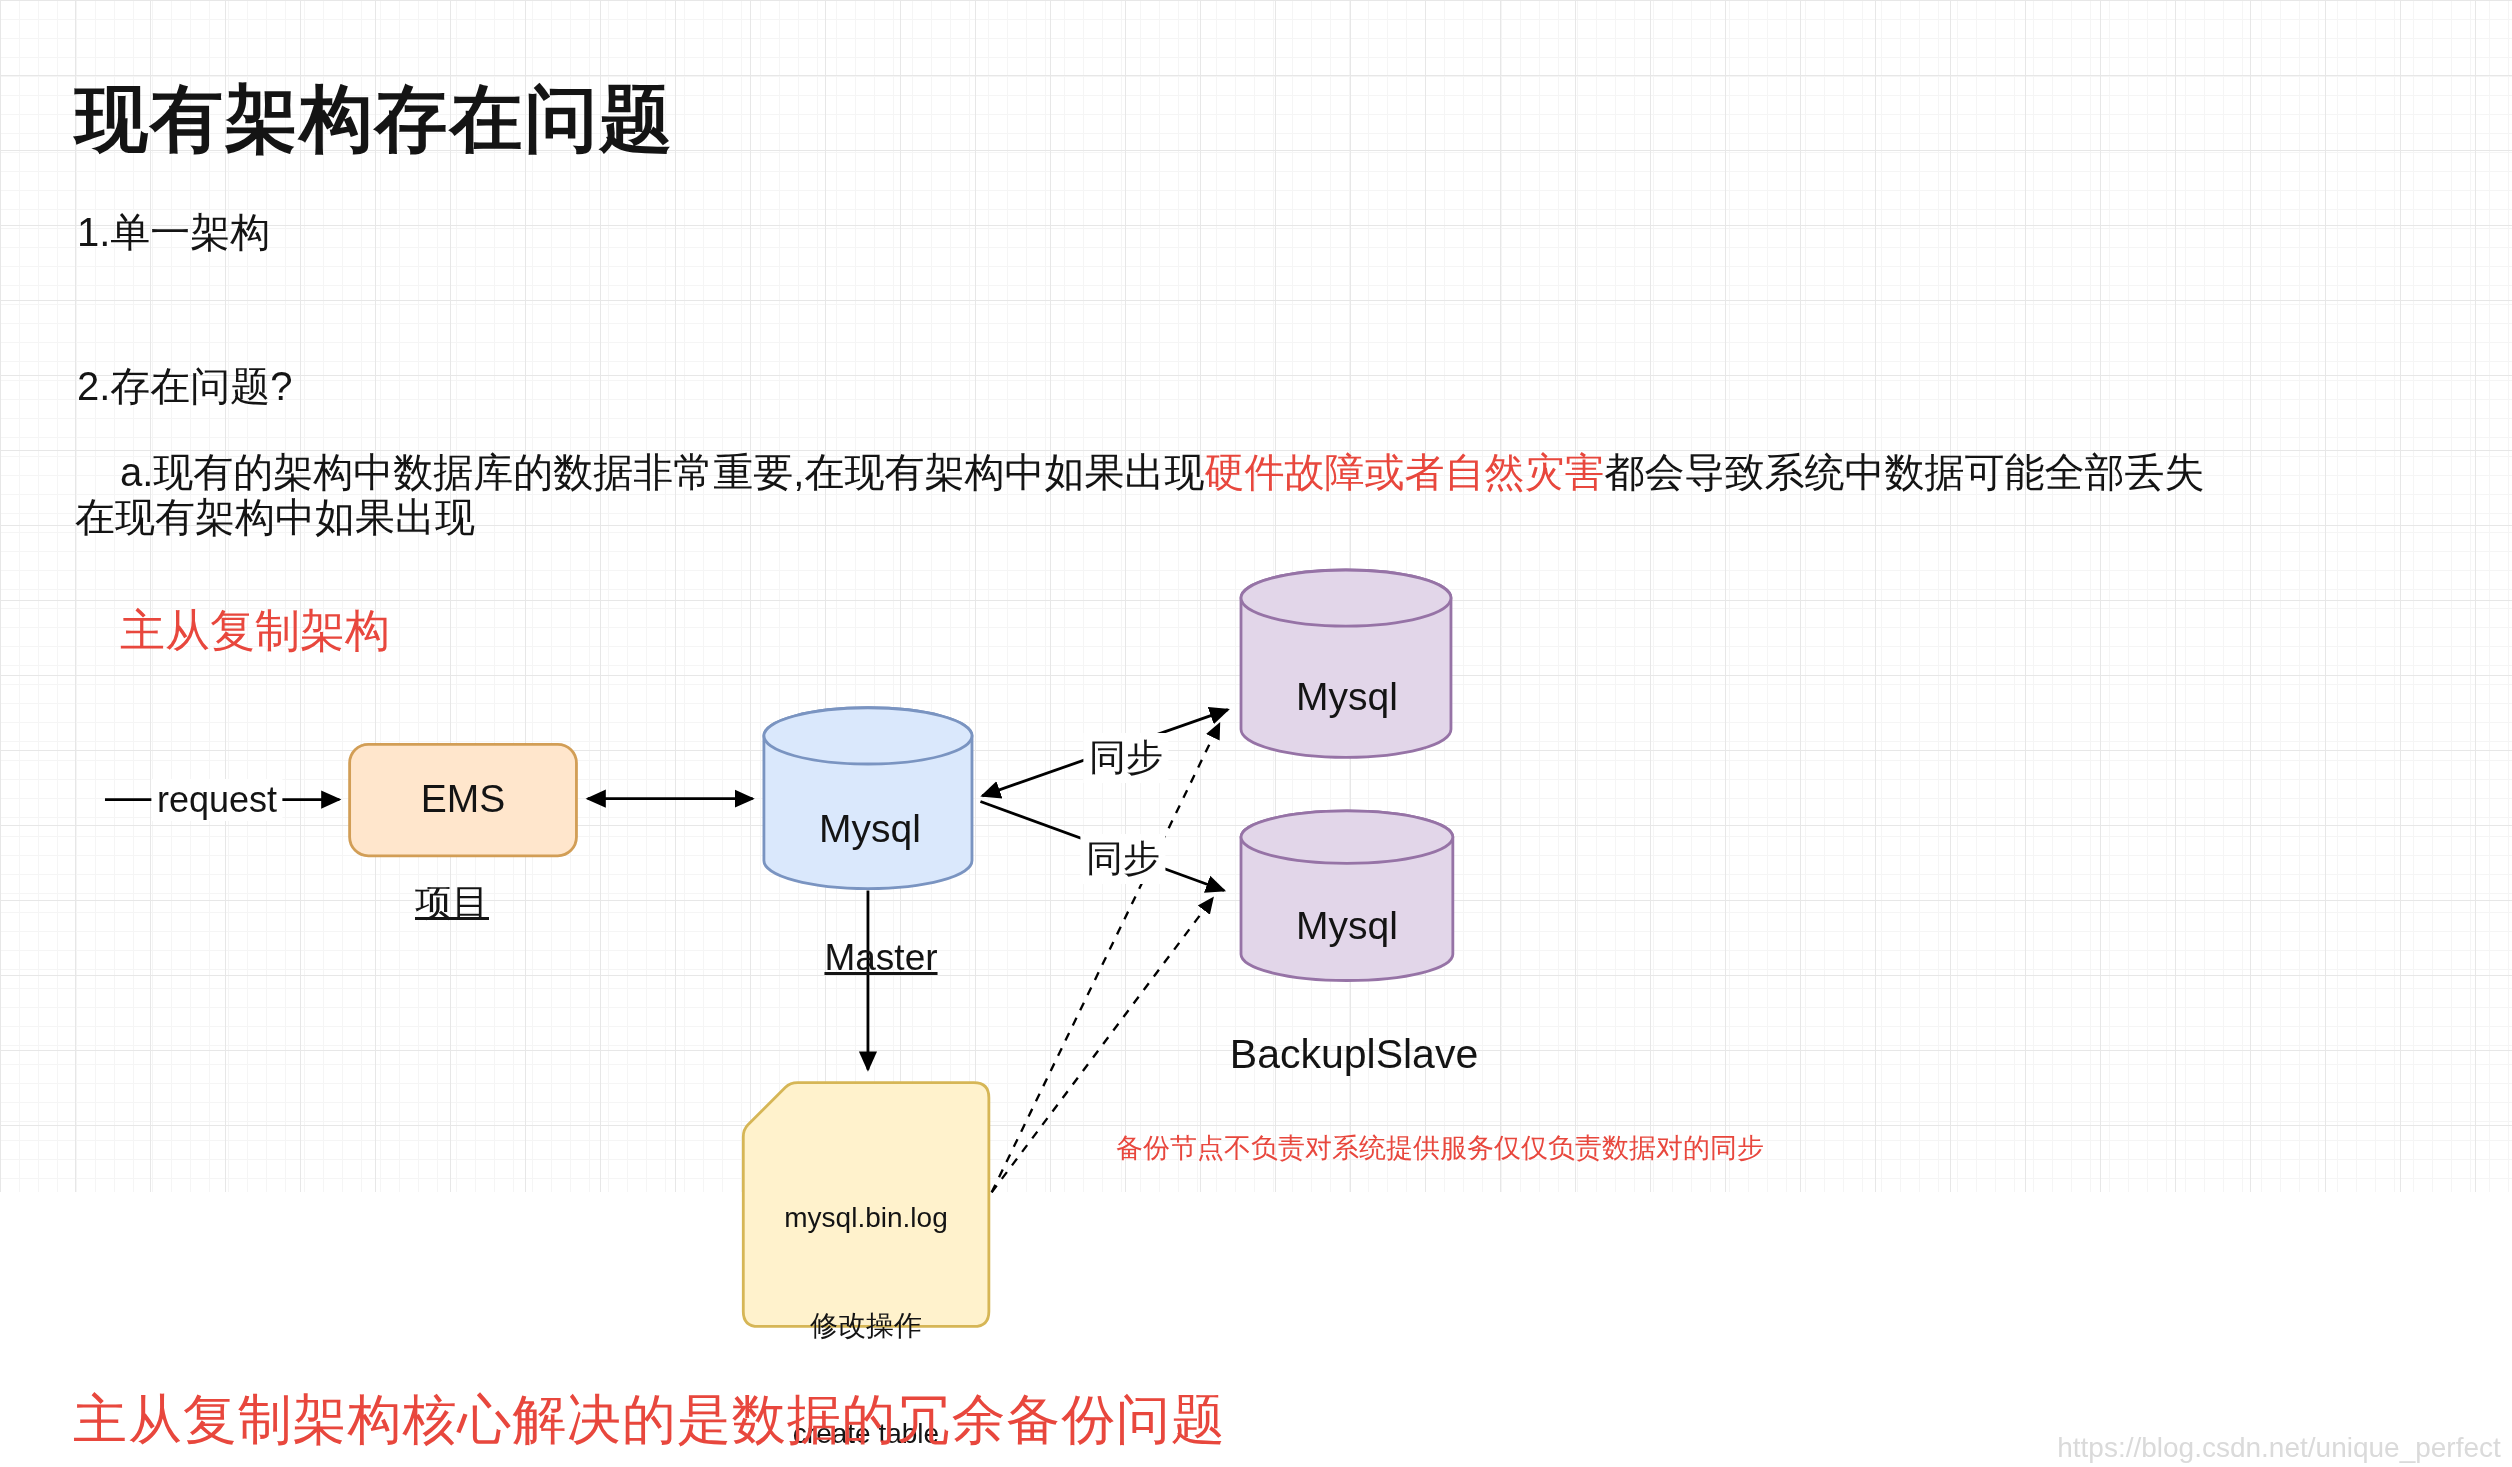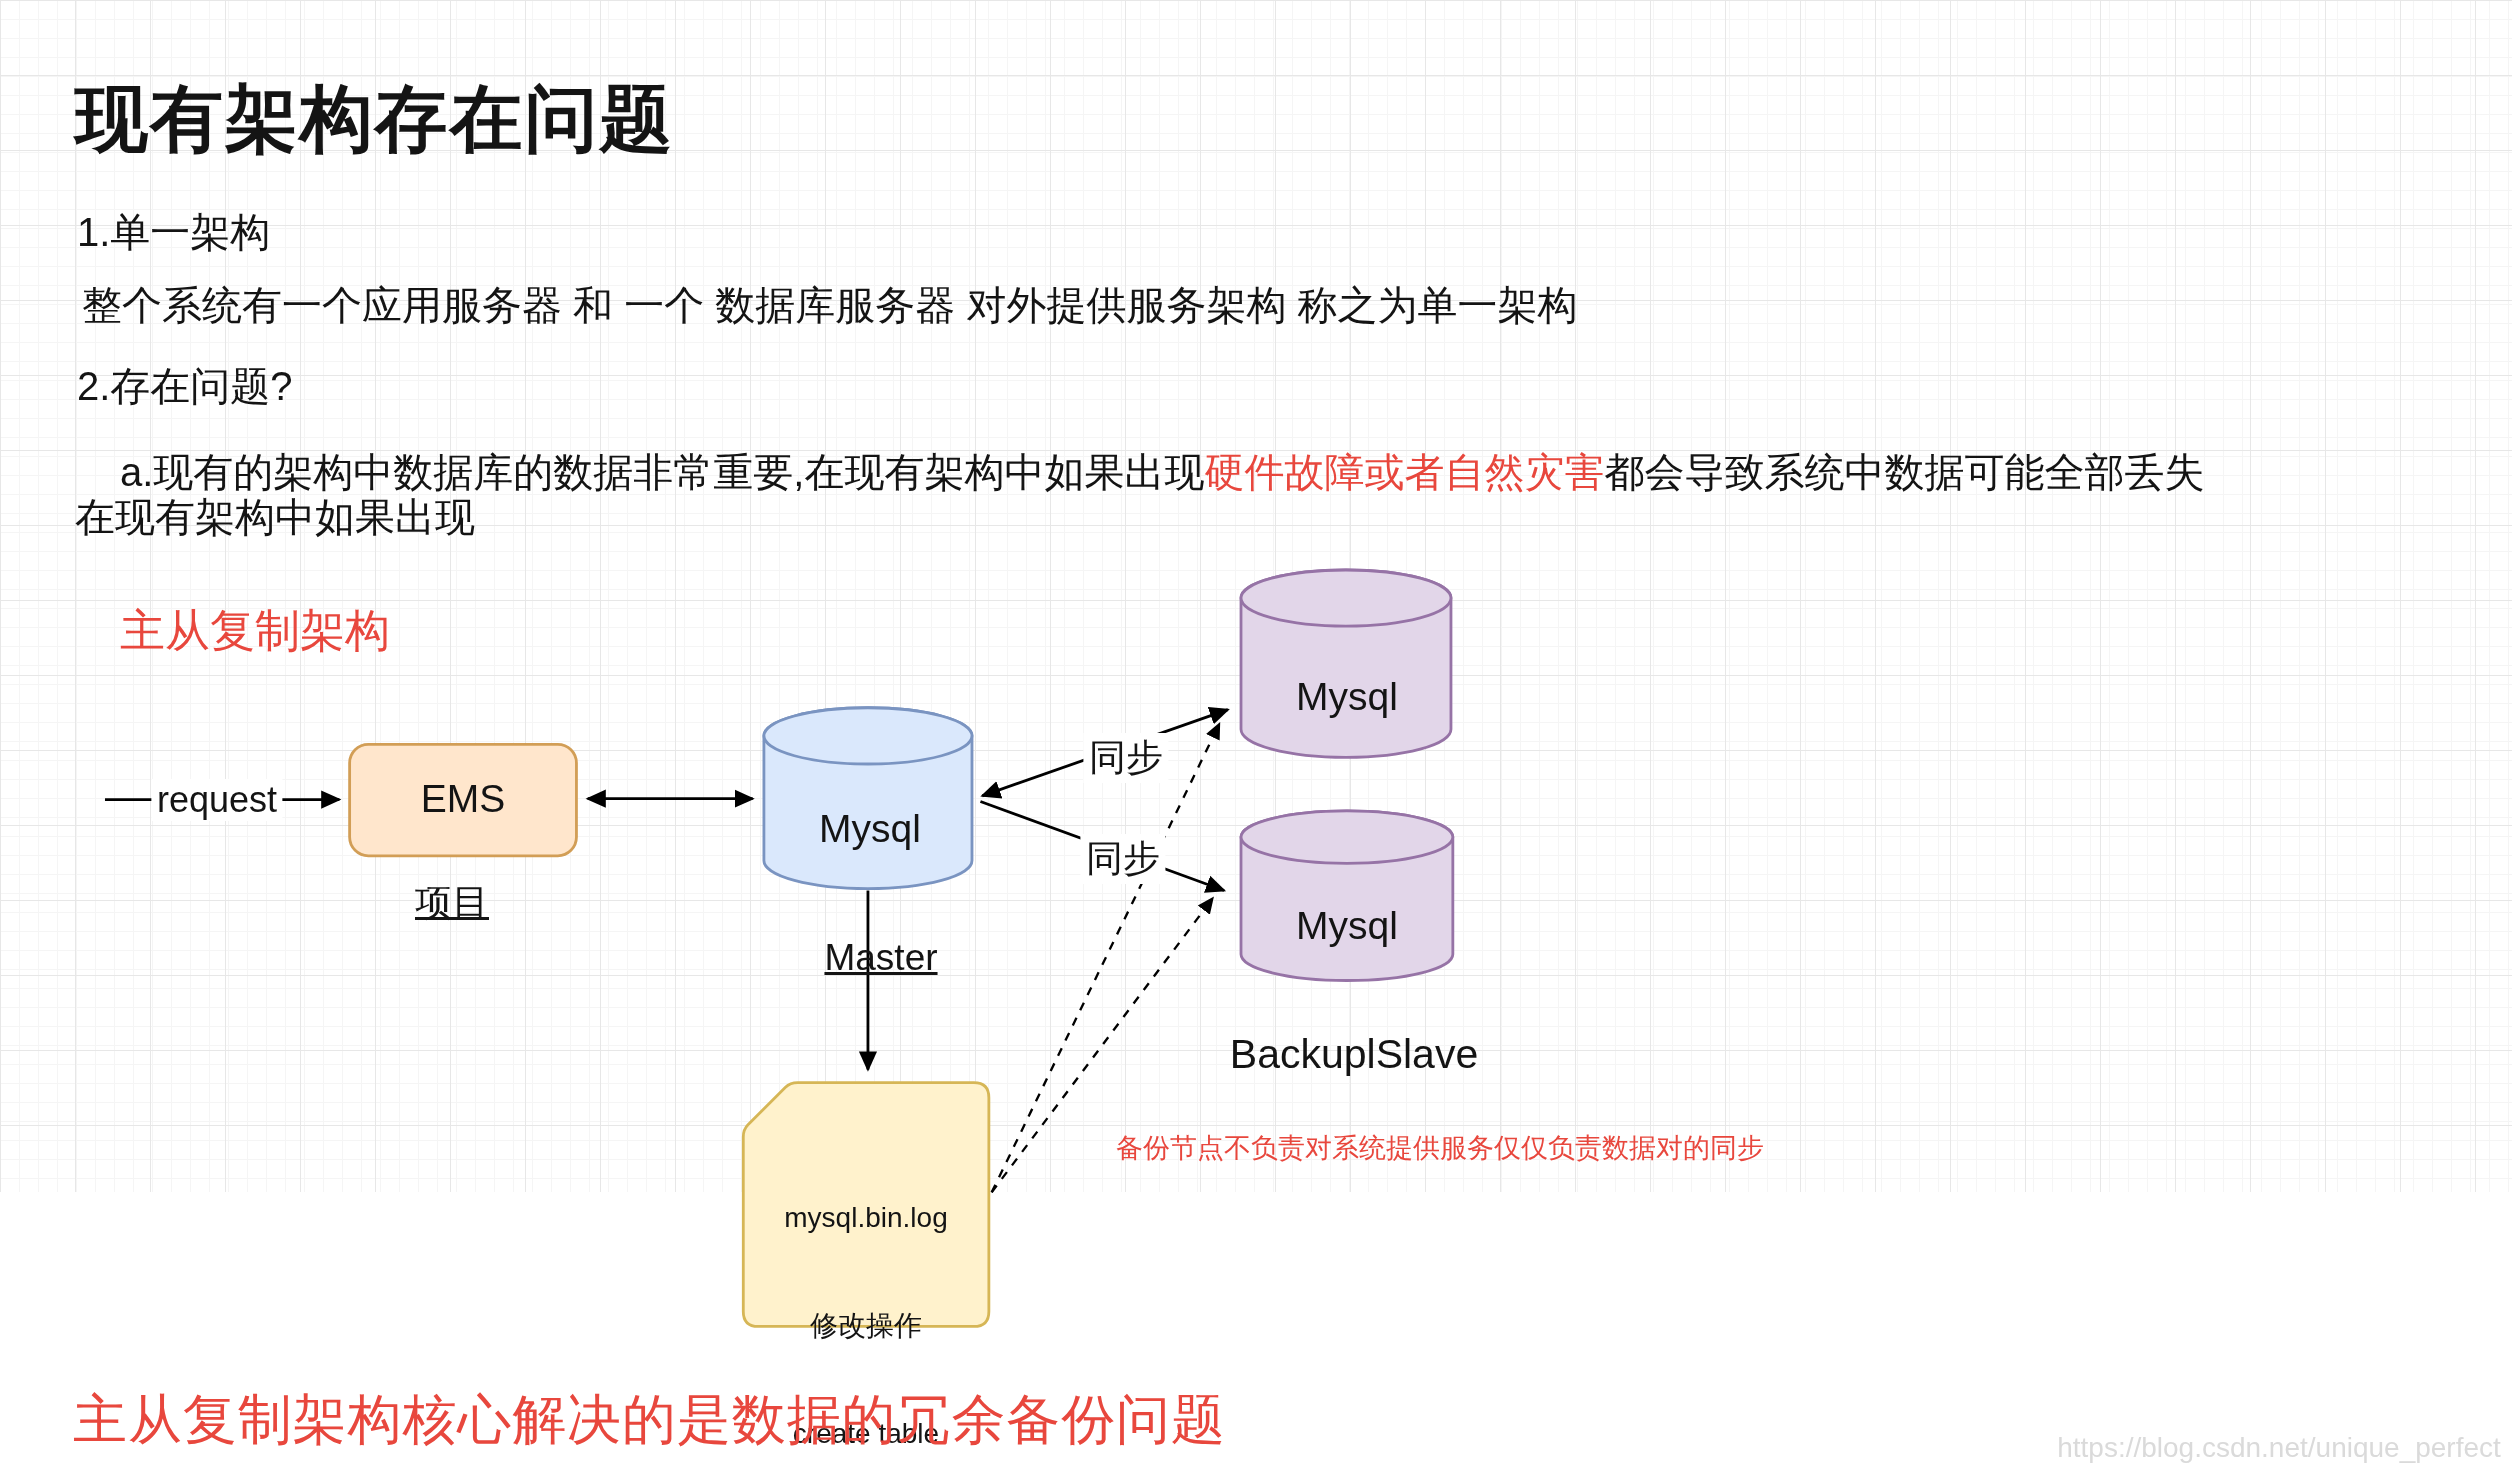"整个系统有一个应用服务器 和 一个 数据库服务器 对外提供服务架构" div.lbl { html: <div>整个系统有一个应用服务器 和 一个 数据库服务器 对外提供服务架构 称之为单一架构</div> -> none }
